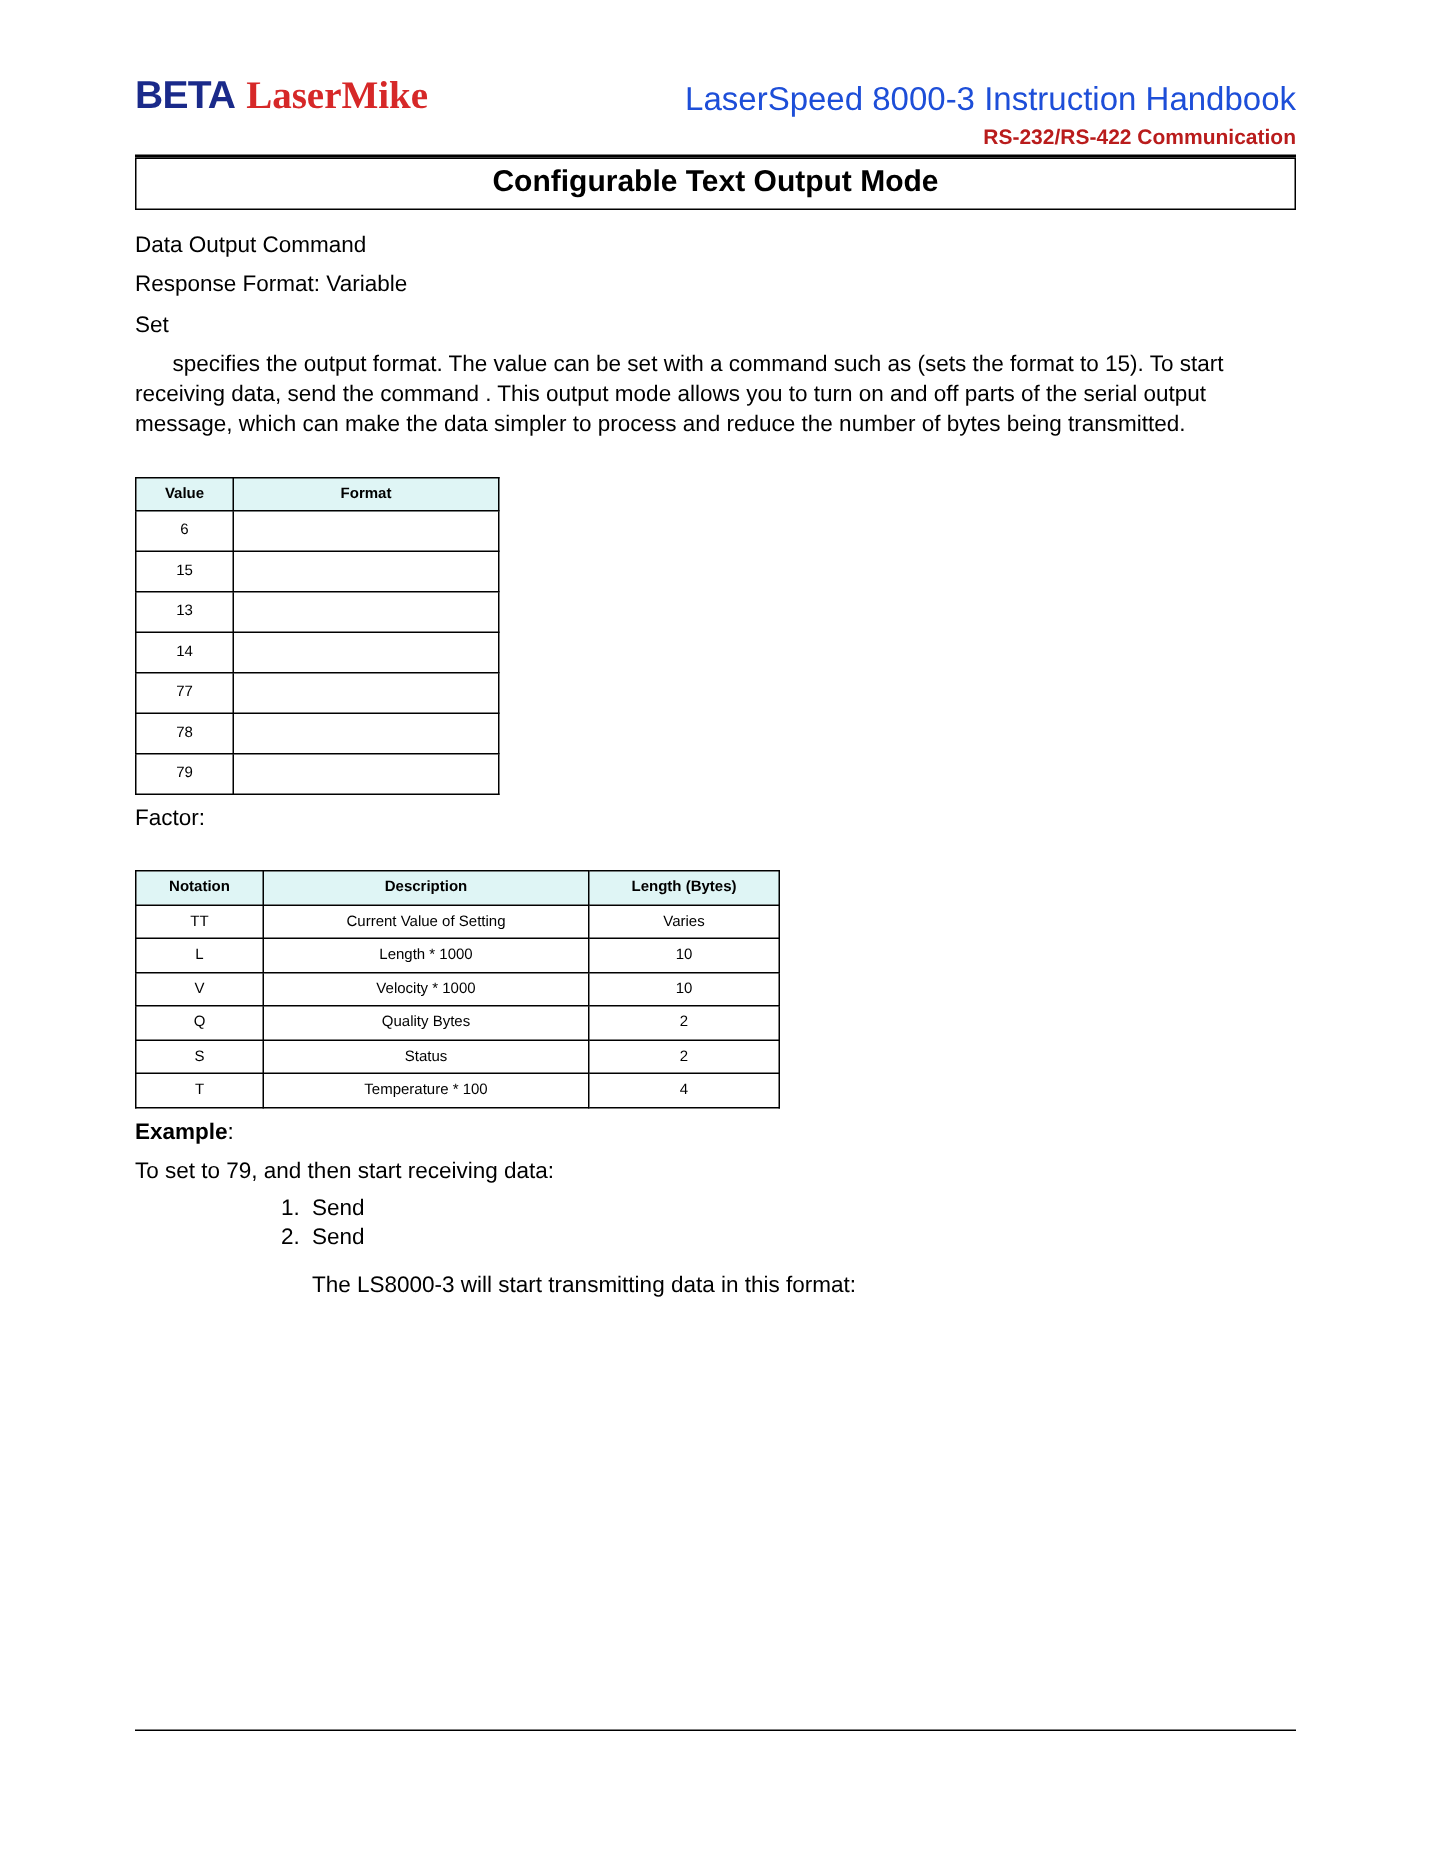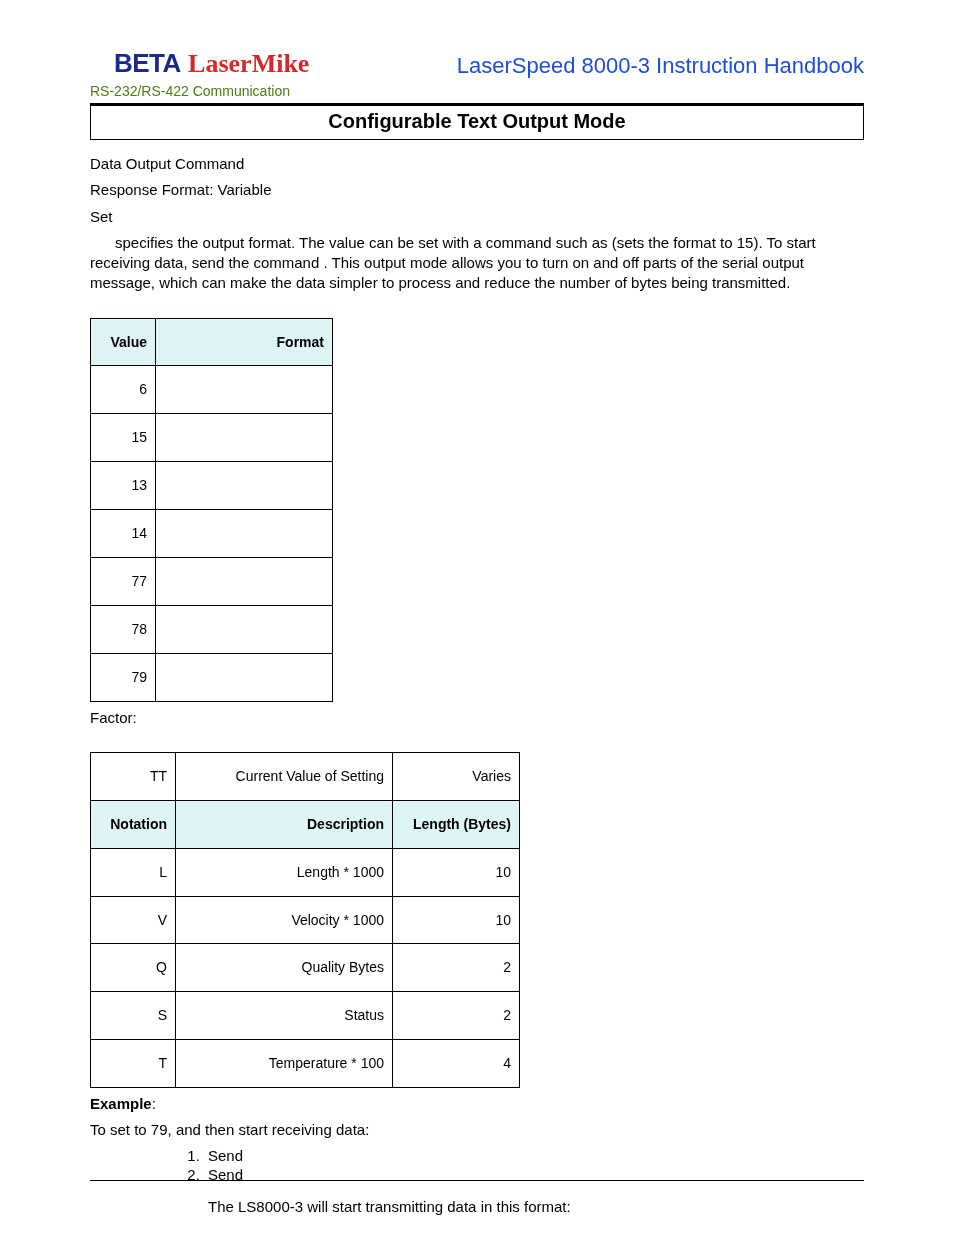"BETA LaserMike" .header { margin-left: 24px -> none }
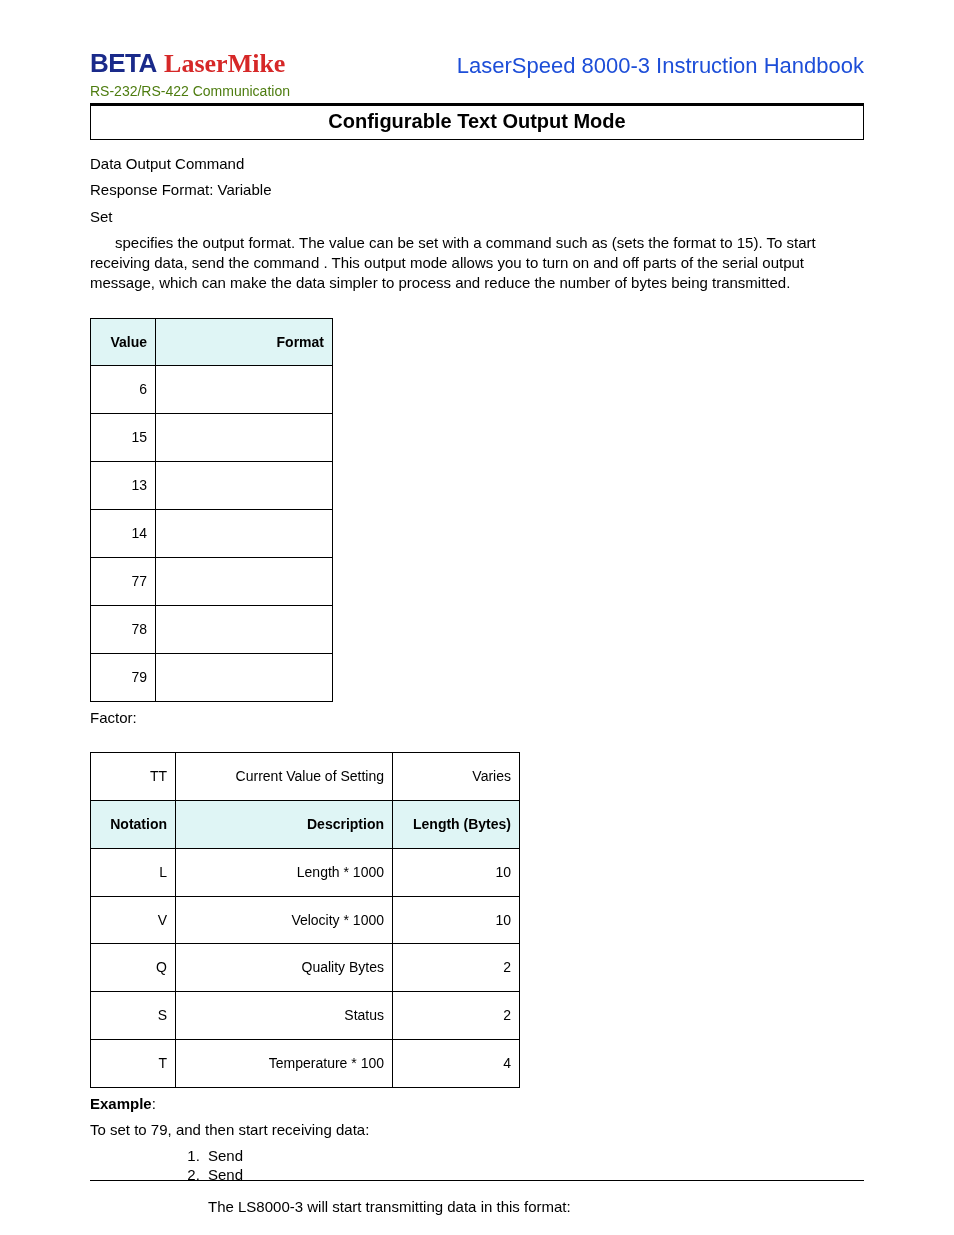"RS-232/RS-422 Communication" .header-sub { color: #4d7c0f -> #b91c1c; font-weight: 400 -> 700; text-align: none -> right }
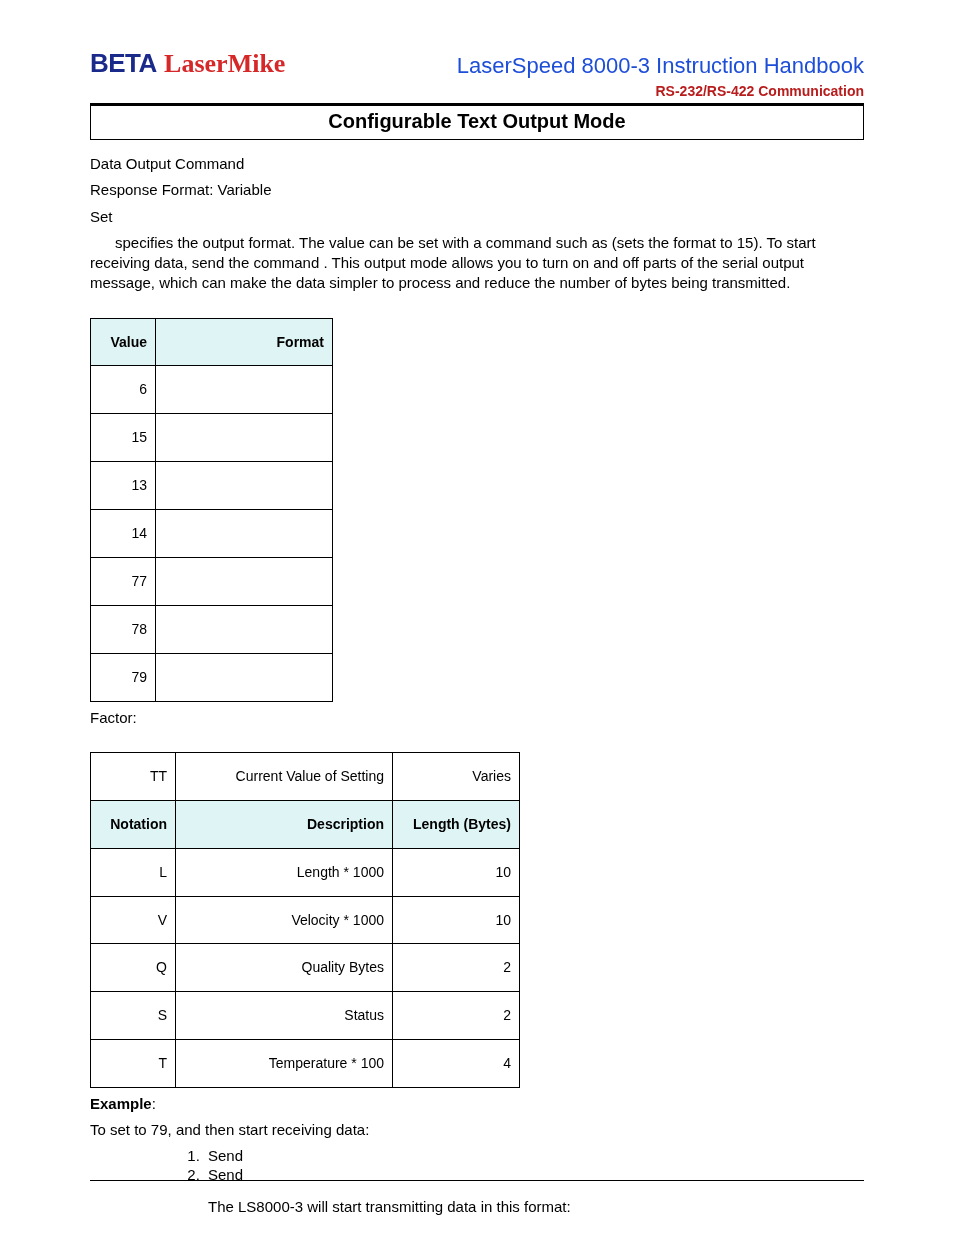"Value" th, td { font-size: 14px -> 10px; padding: 14px 8px -> 4px 8px; text-align: right -> center }
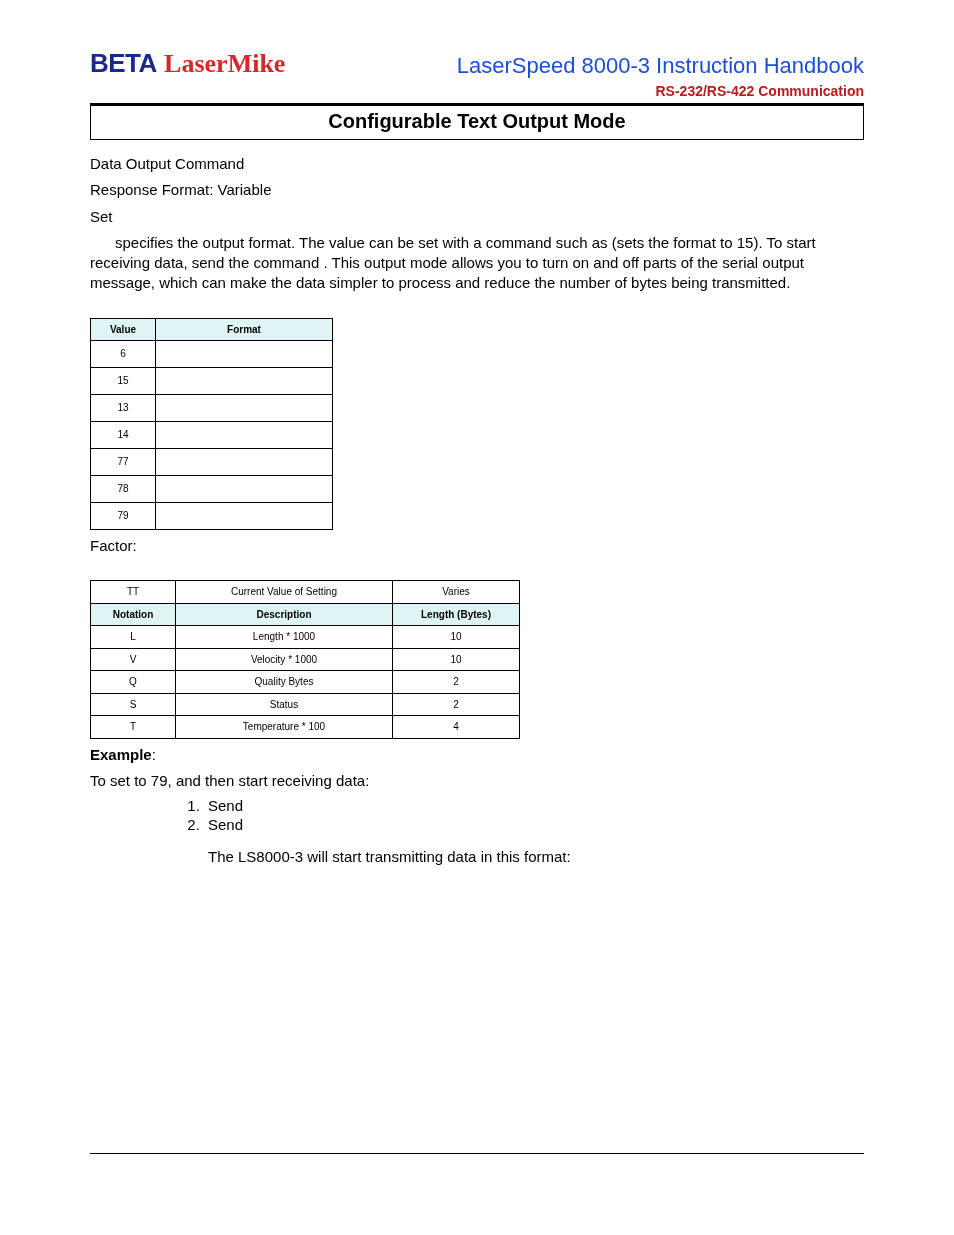"TT" tr { order: before "Notation" -> after "Notation" }
